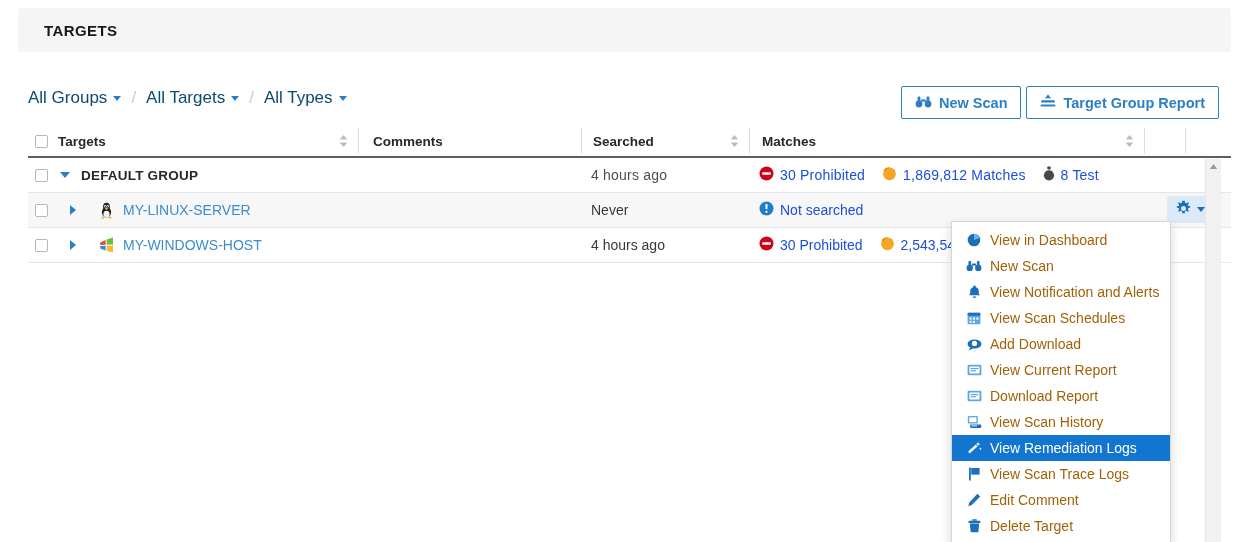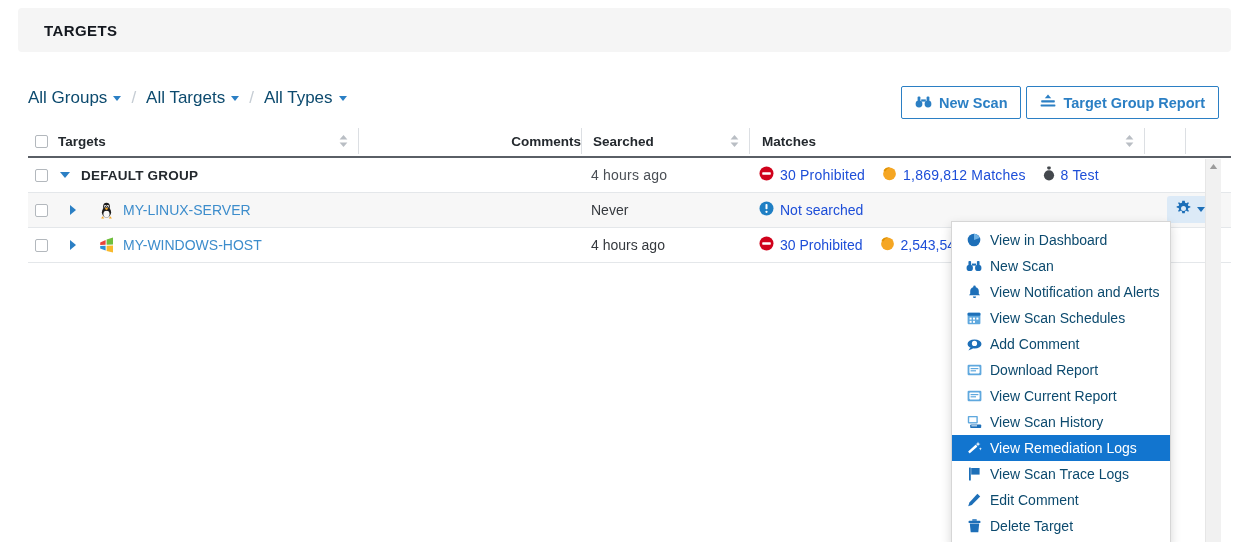"Comments" .col-comments { text-align: right -> none }
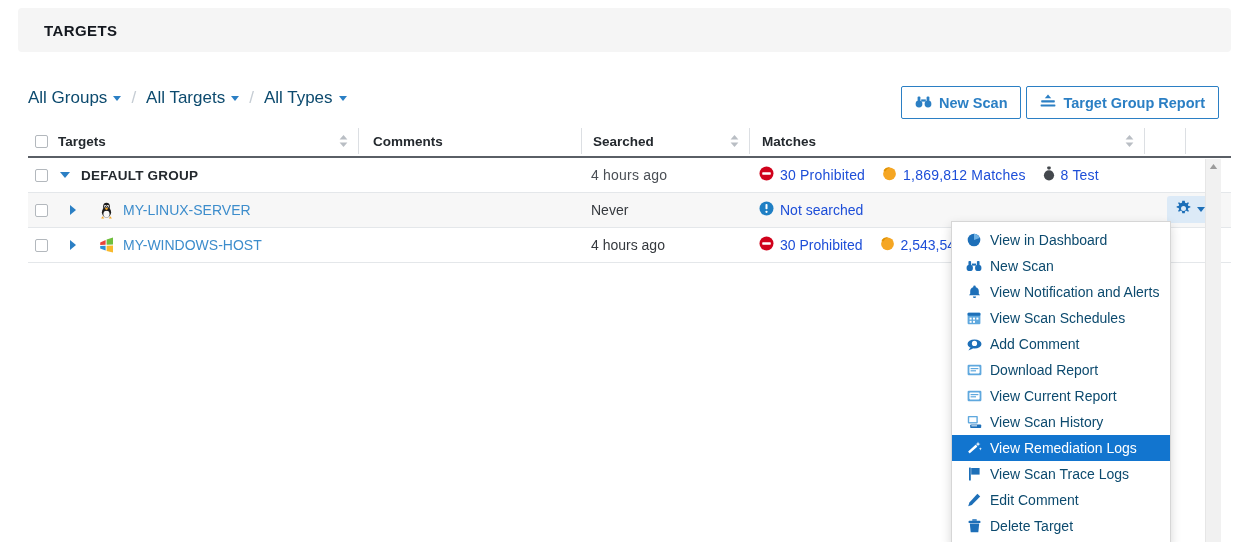"View in Dashboard" .menu-item { color: #0c4a6e -> #a16207 }
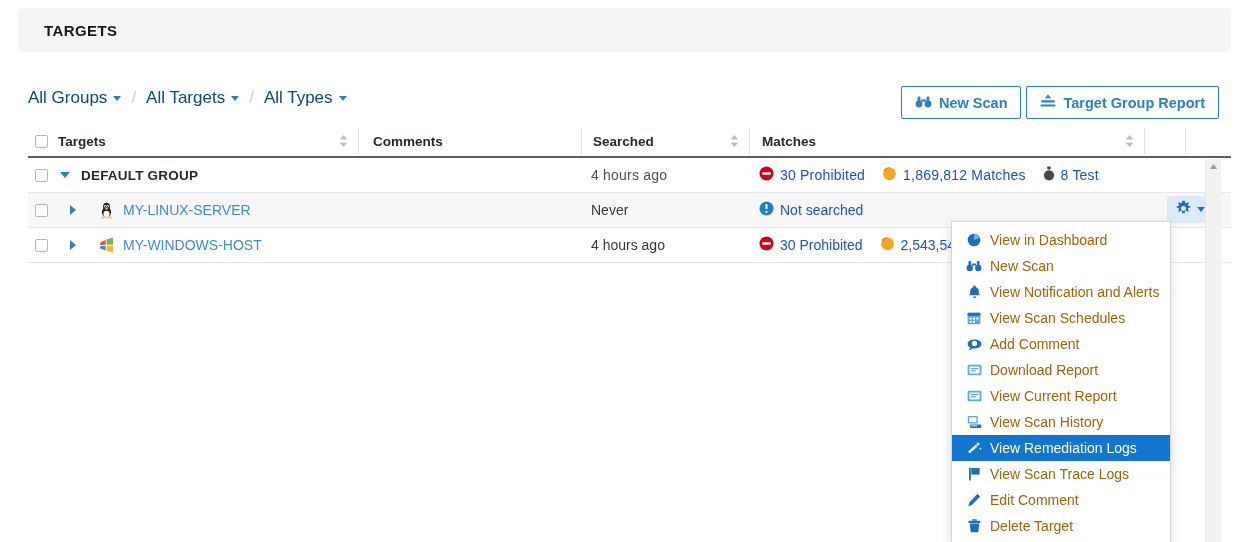"Add Comment" span { text: Comment -> Download }
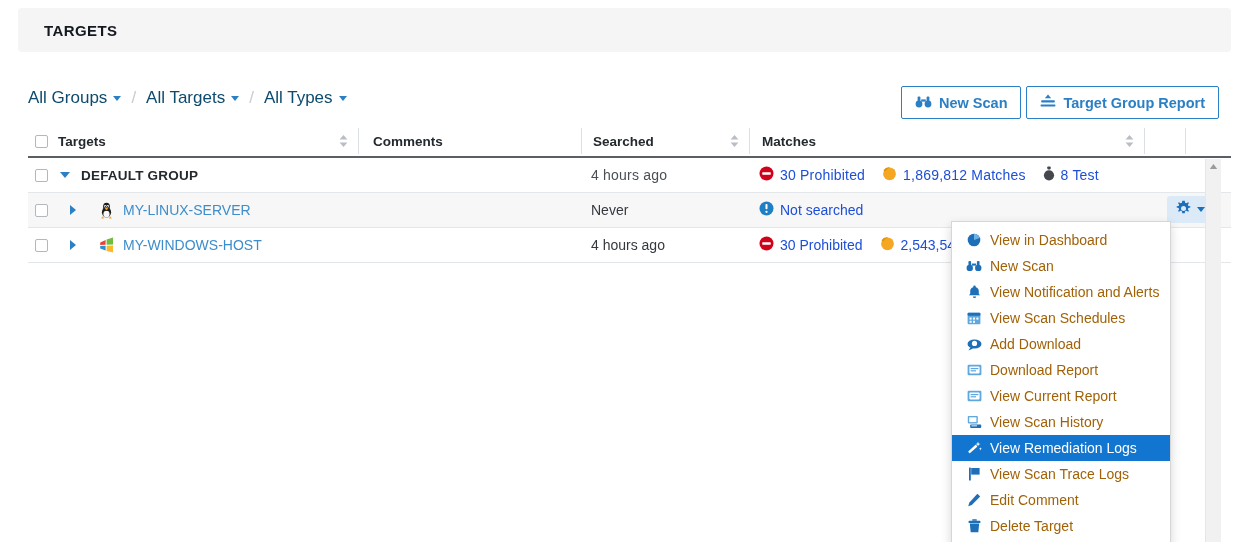"Download Report" div.menu-item { order: before "View Current Report" -> after "View Current Report" }
